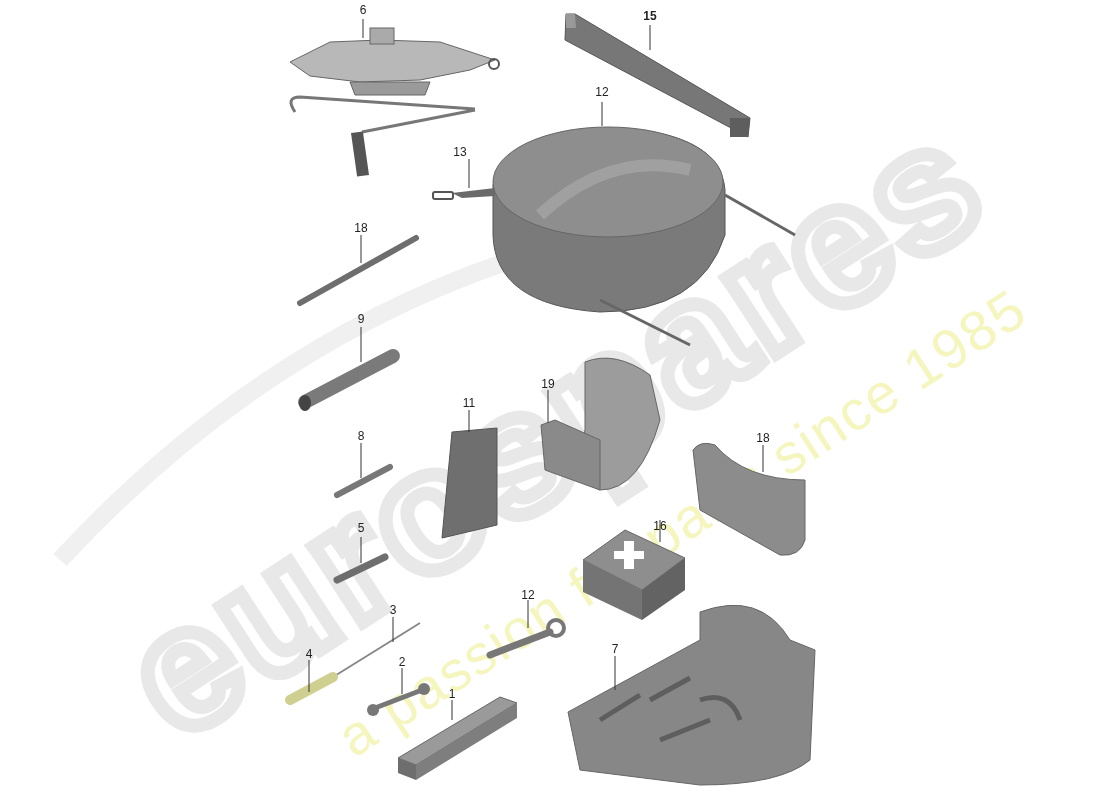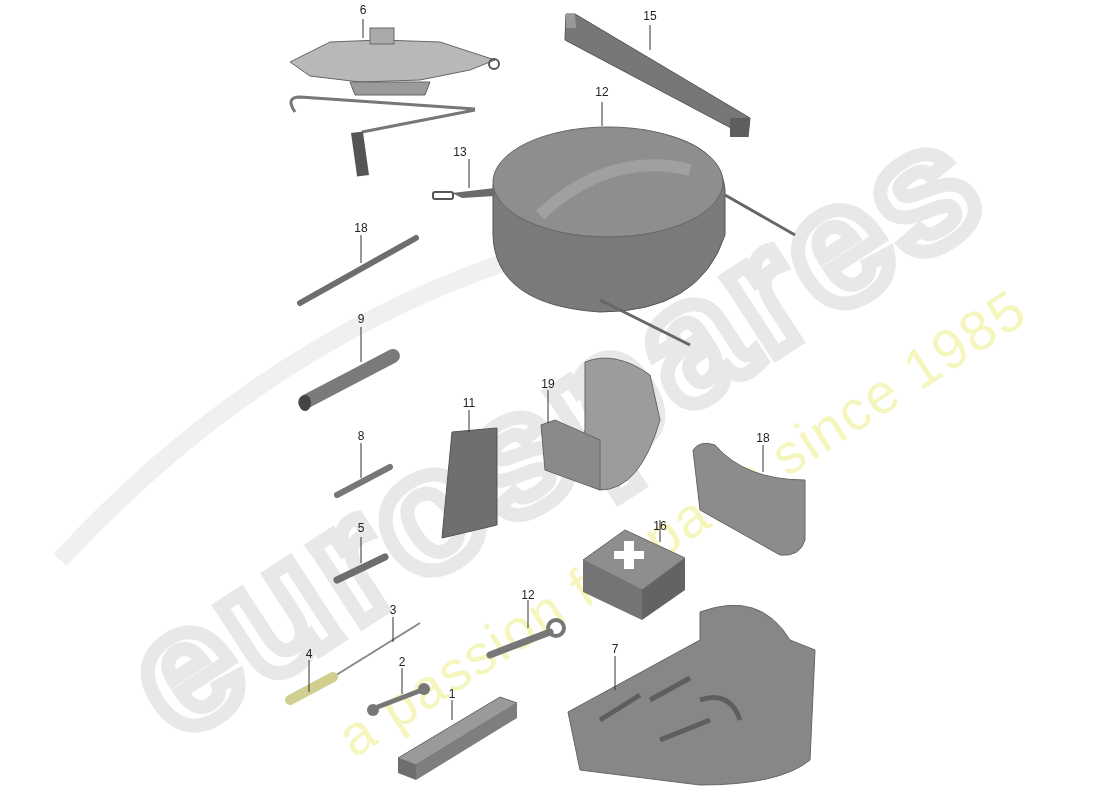"15" div.callout { font-weight: none -> bold }
